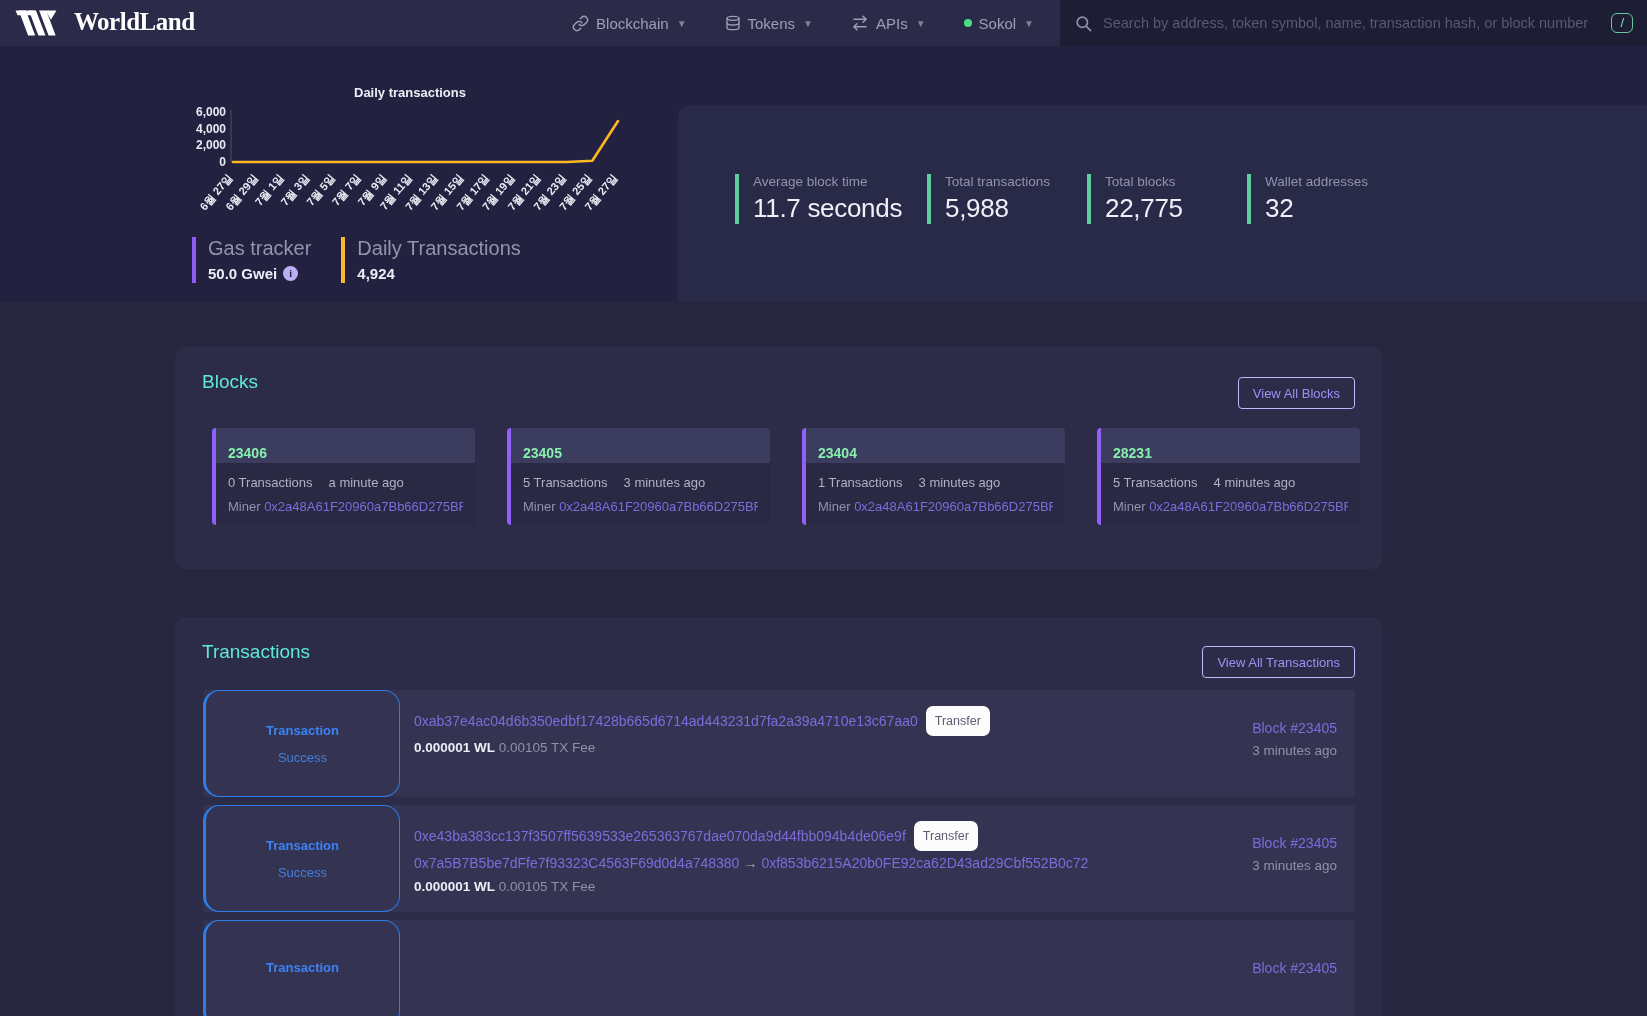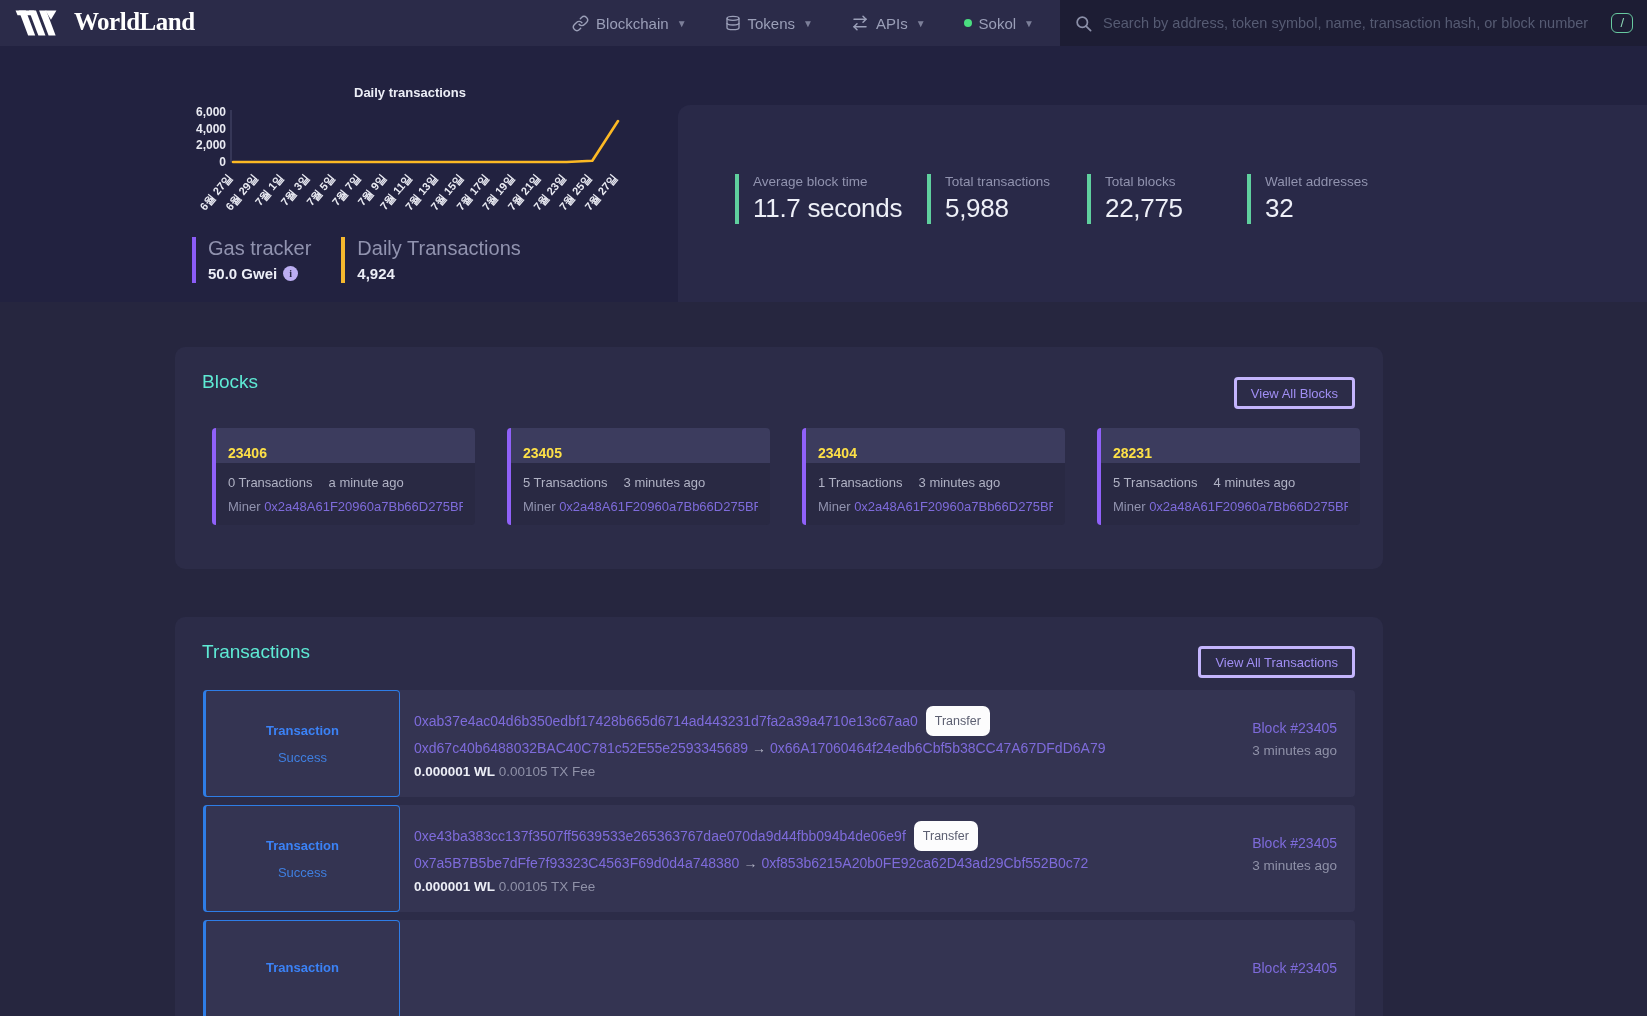"View All Blocks" .view-all-btn { border: 3px solid #c4b5fd -> 1px solid #c4b5fd }
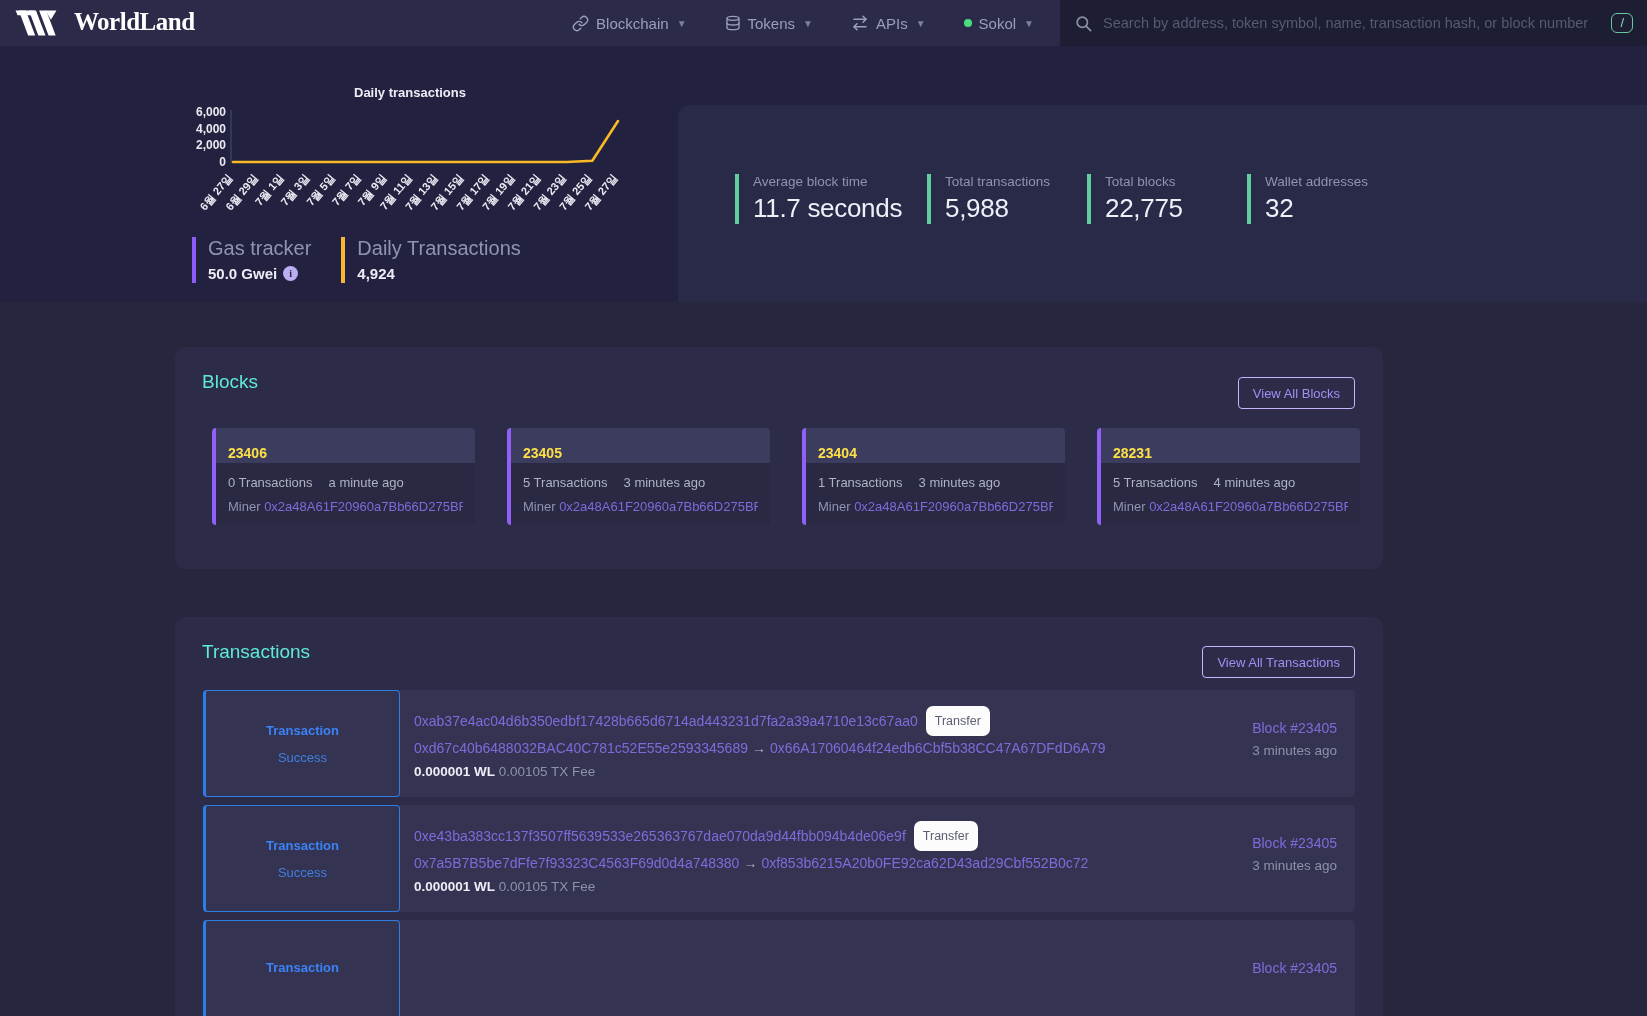"23406" .block-number { color: #fde047 -> #86efac }
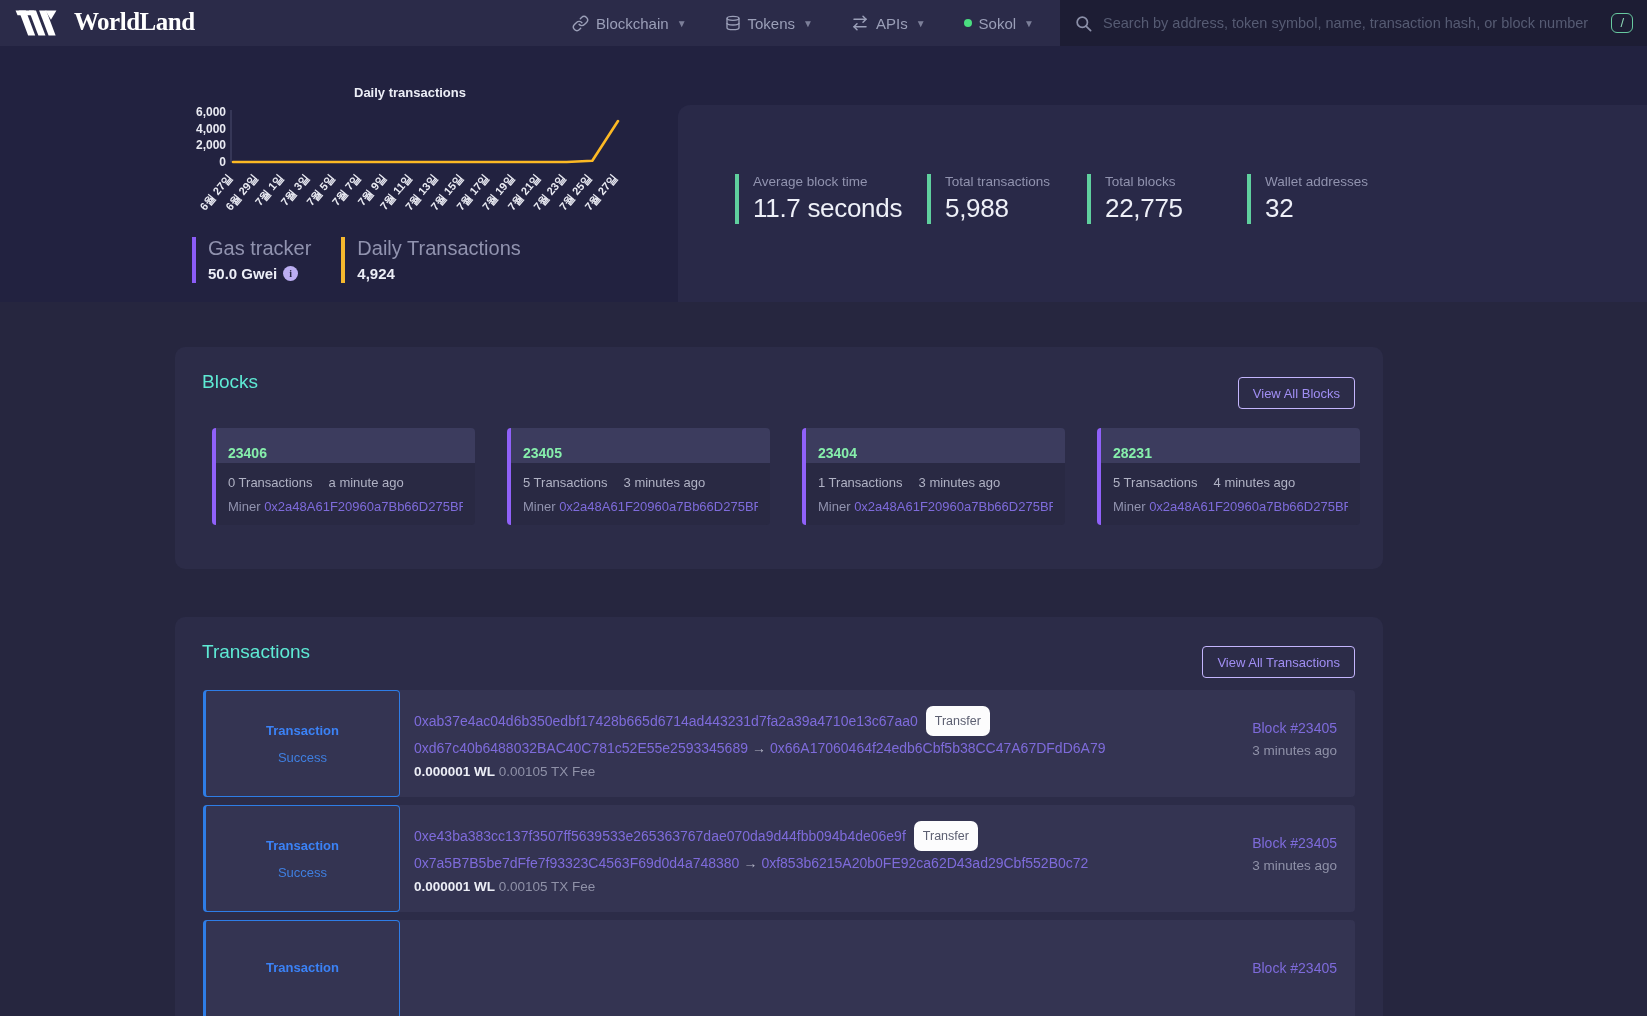"Transaction" .tx-status-box { border-radius: 4px -> 16px }
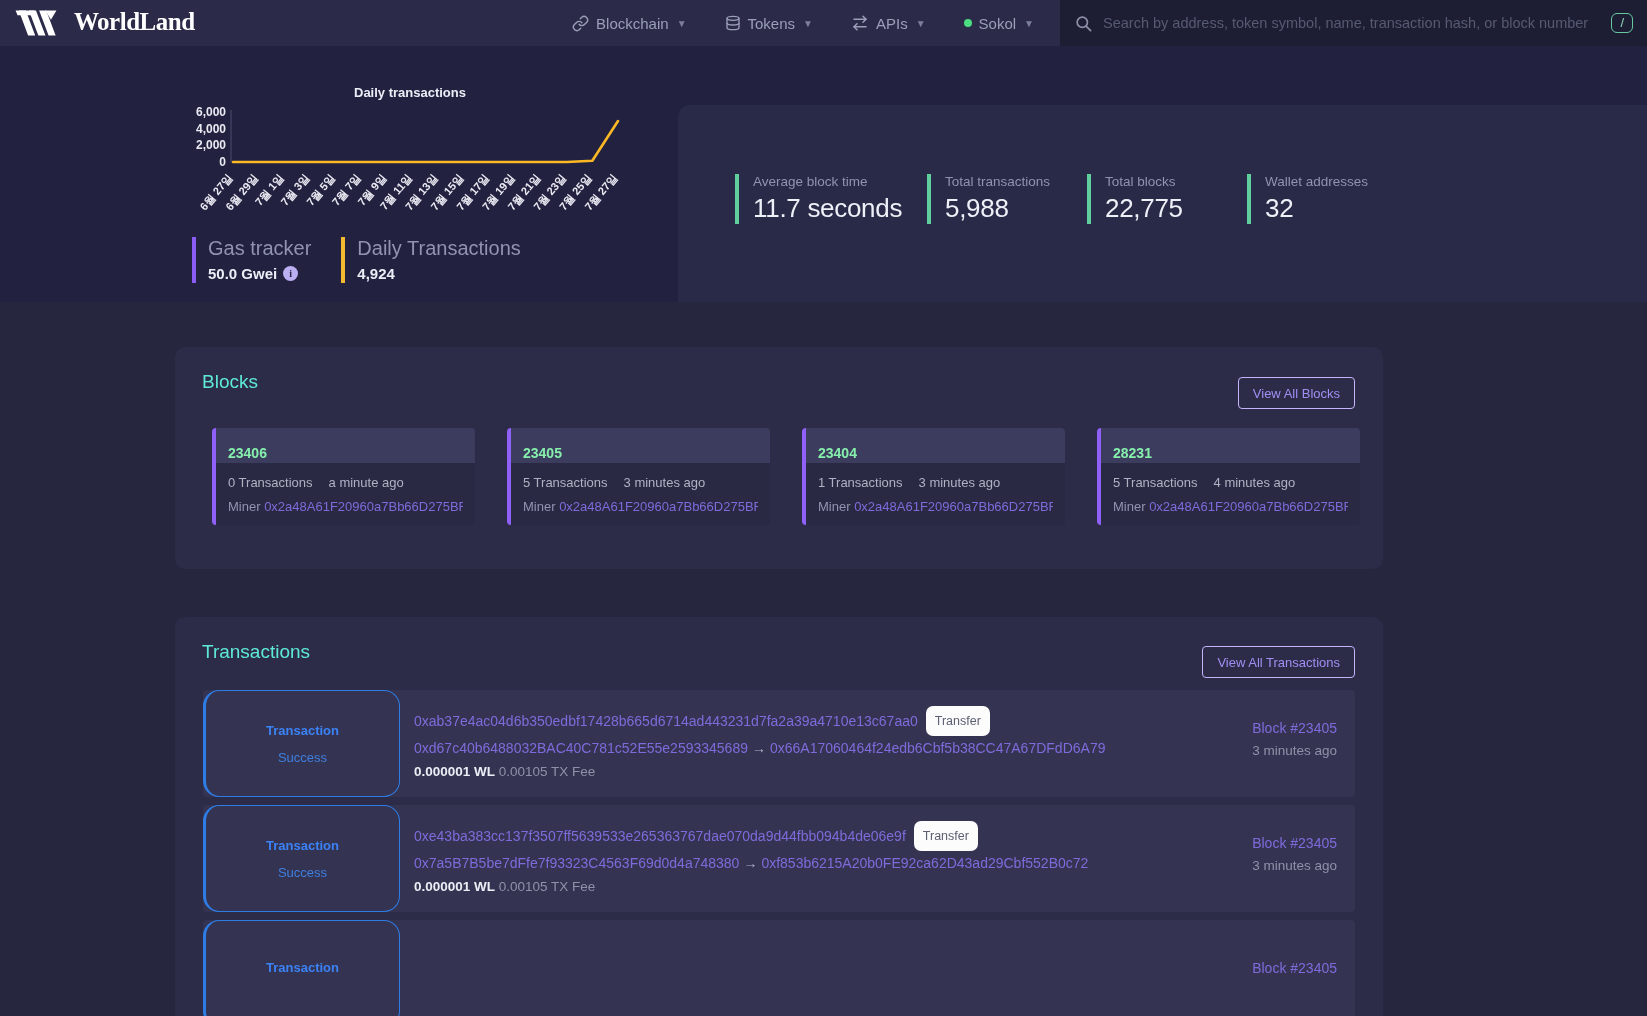"0xd67c40b6488032BAC40C781c52E55e25933456" div { html: <div> <a>0xd67c40b6488032BAC40C781c52E55e2593345689</a><span>→</span><a>0x66A17060464f24edb6Cbf5b38CC47A67DFdD6A79</a> </div> -> none }
